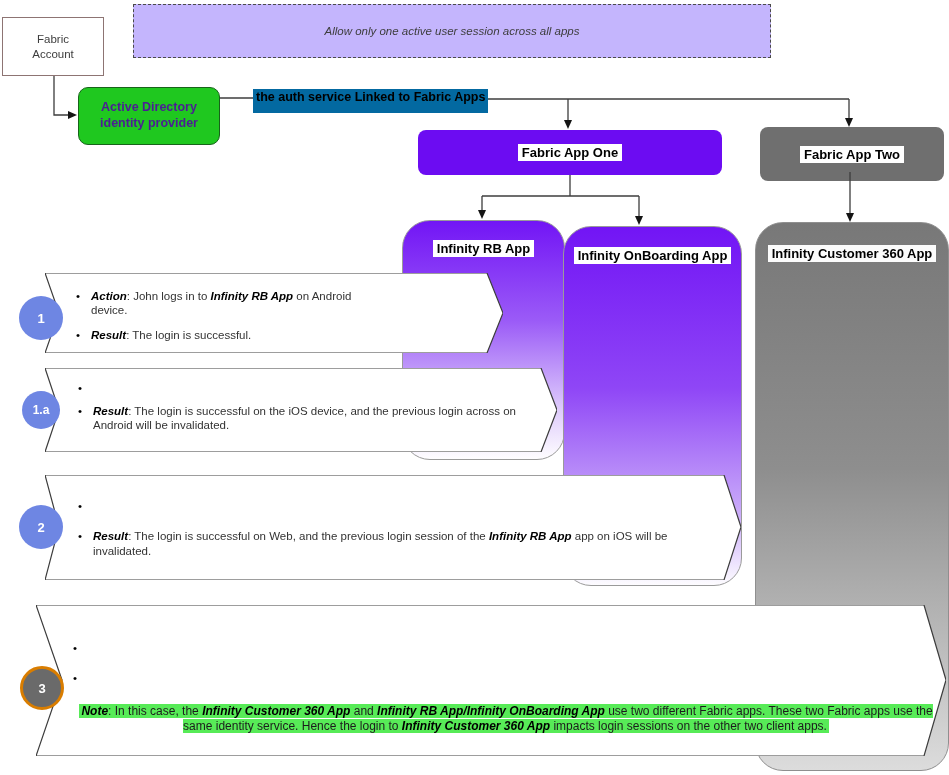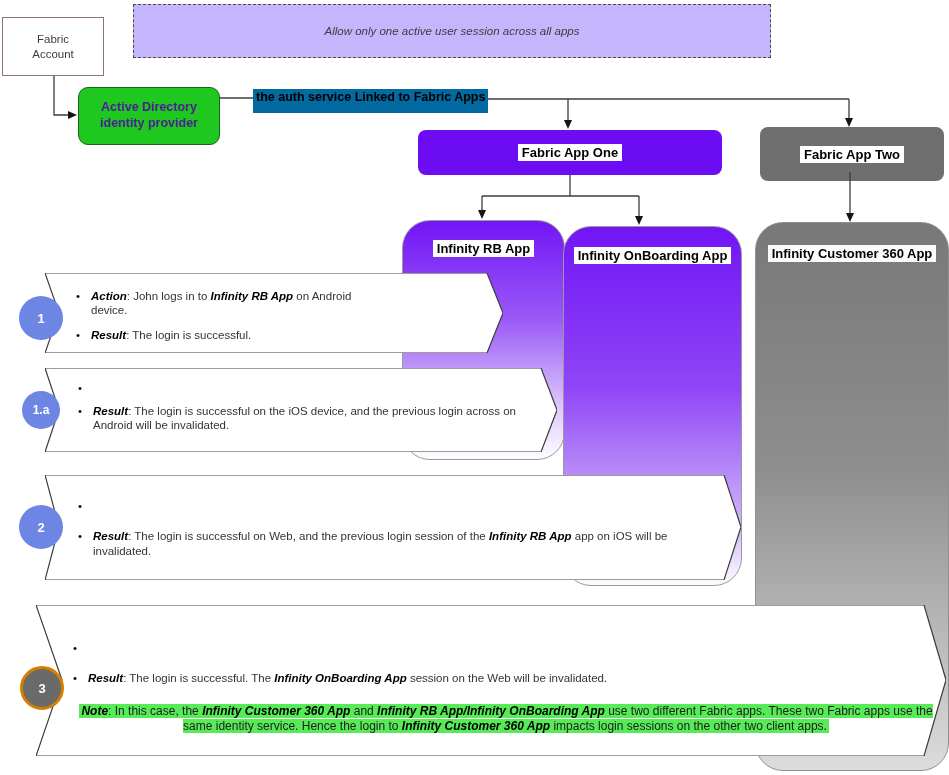"Result: The login is successful. The" span.rich { html: <span><span>Result</span><span>: The login is successful. The </span><span>Infinity OnBoarding App</span><span> session on the Web will be invalidated.</span></span> -> none }
